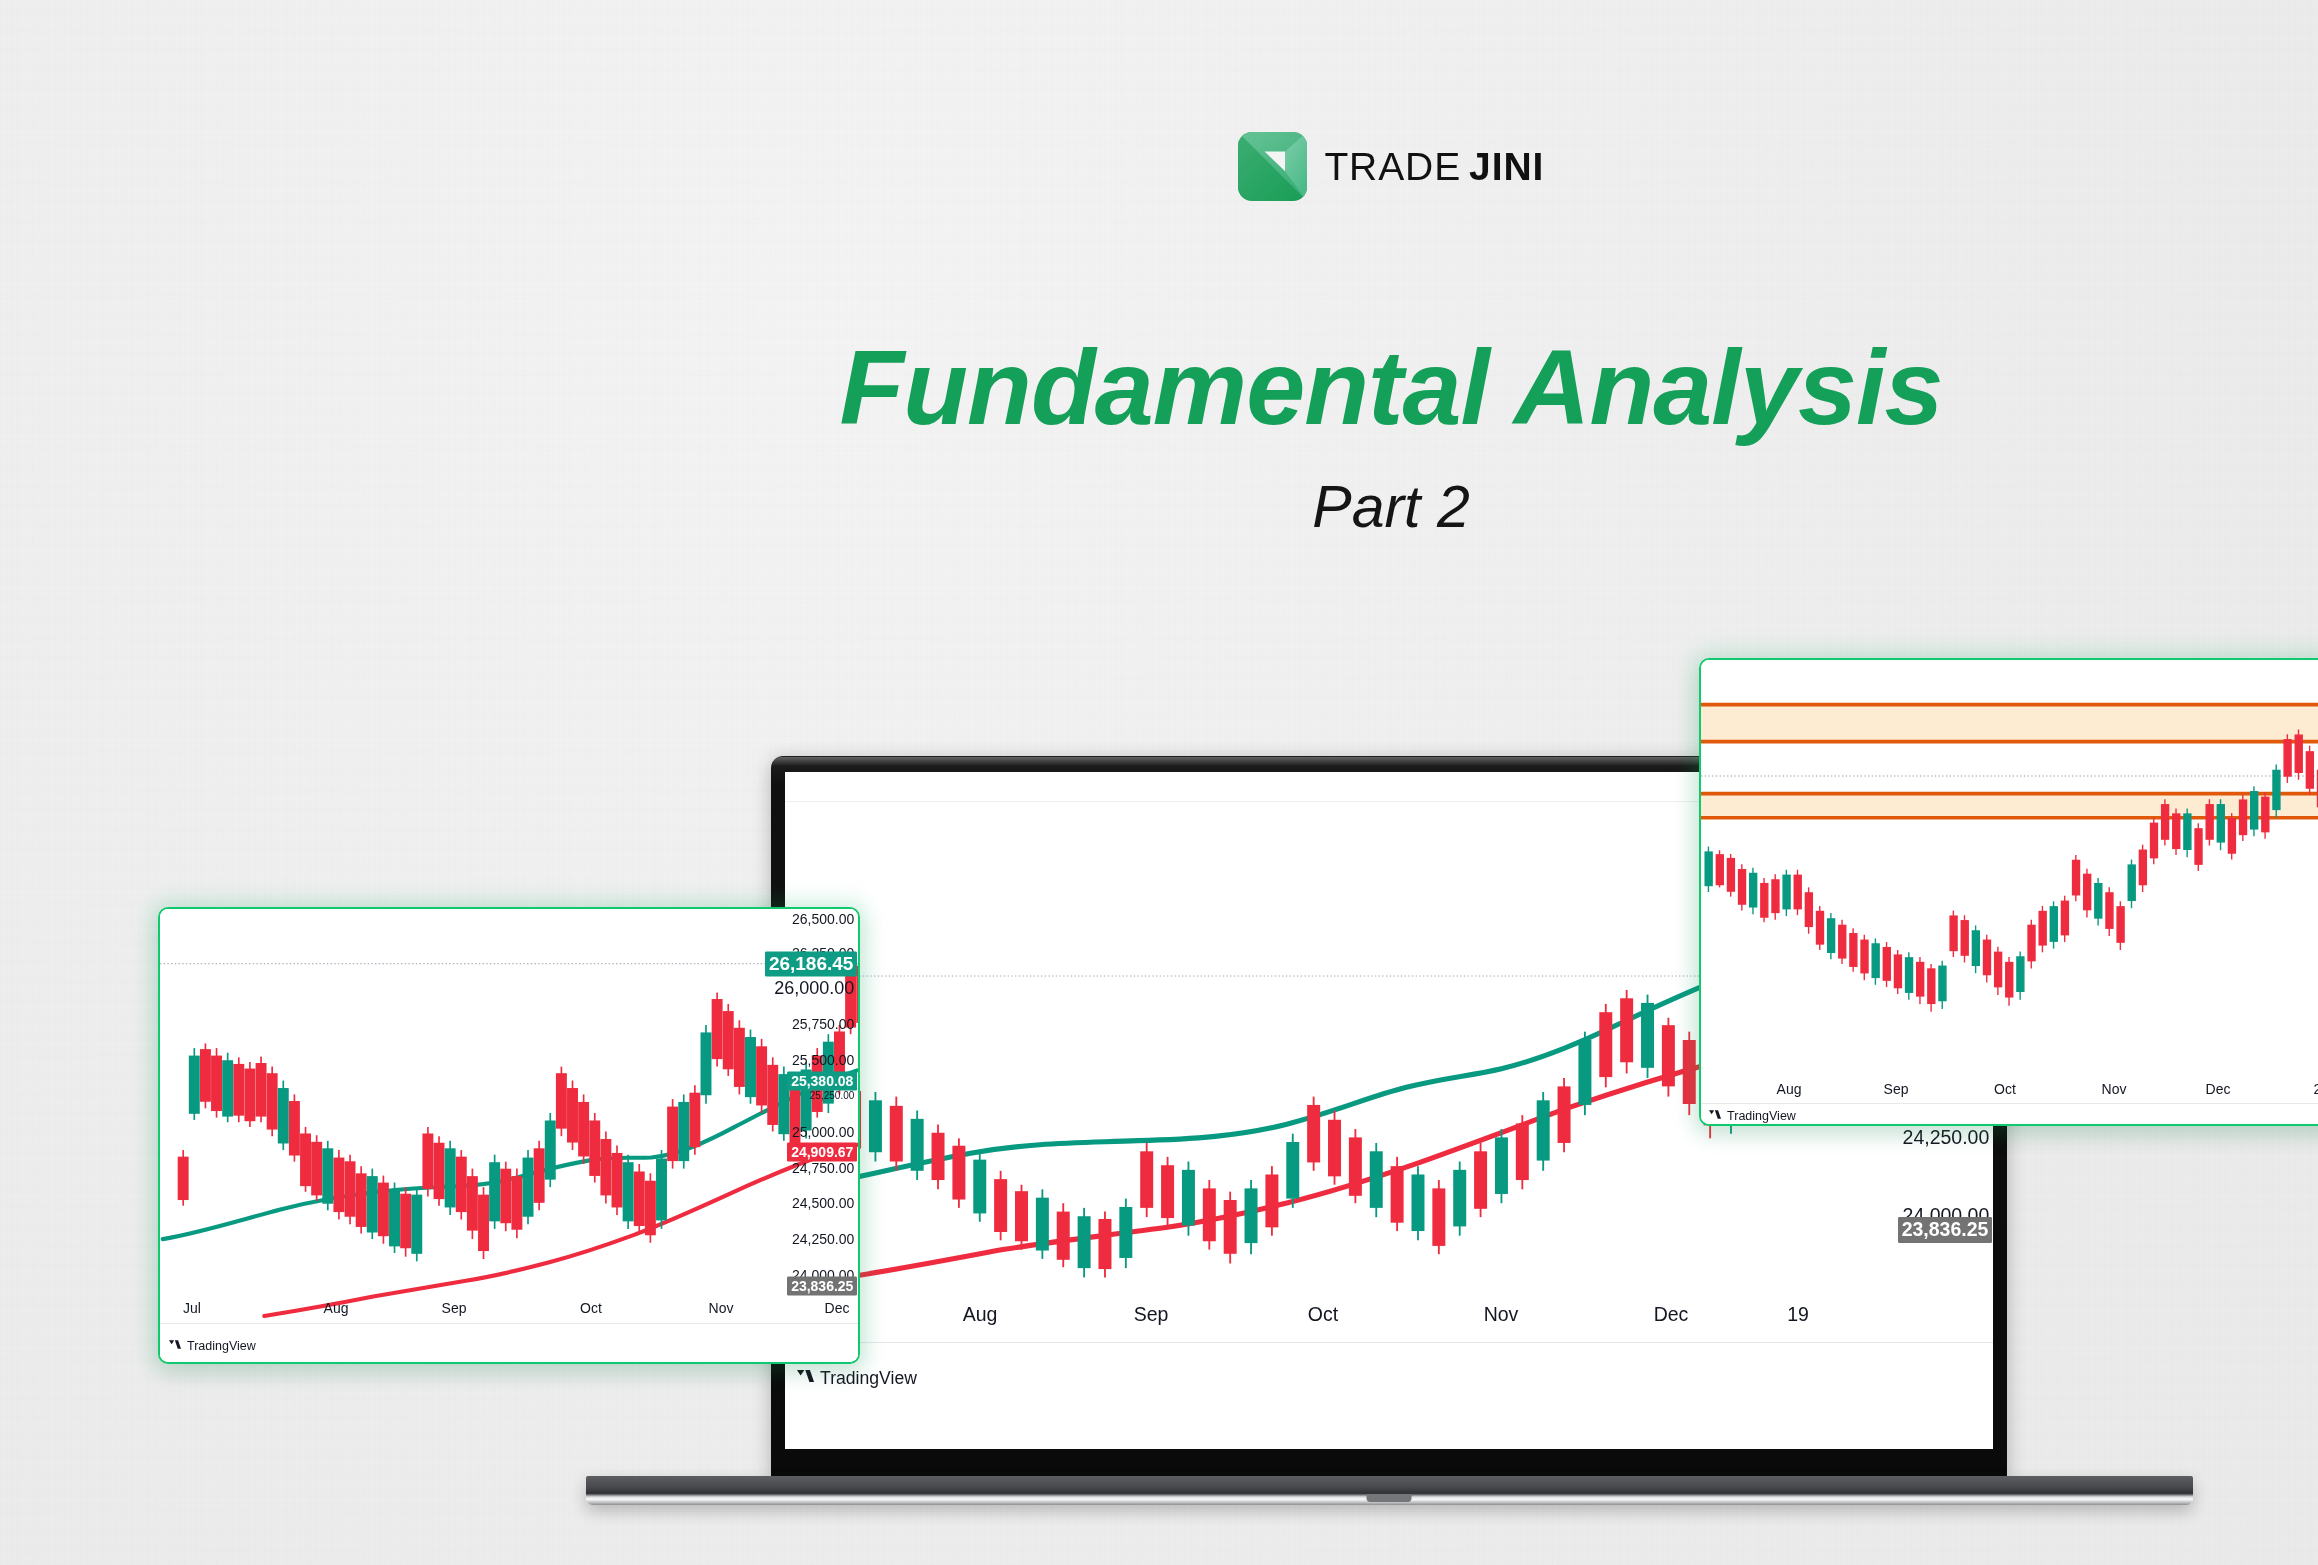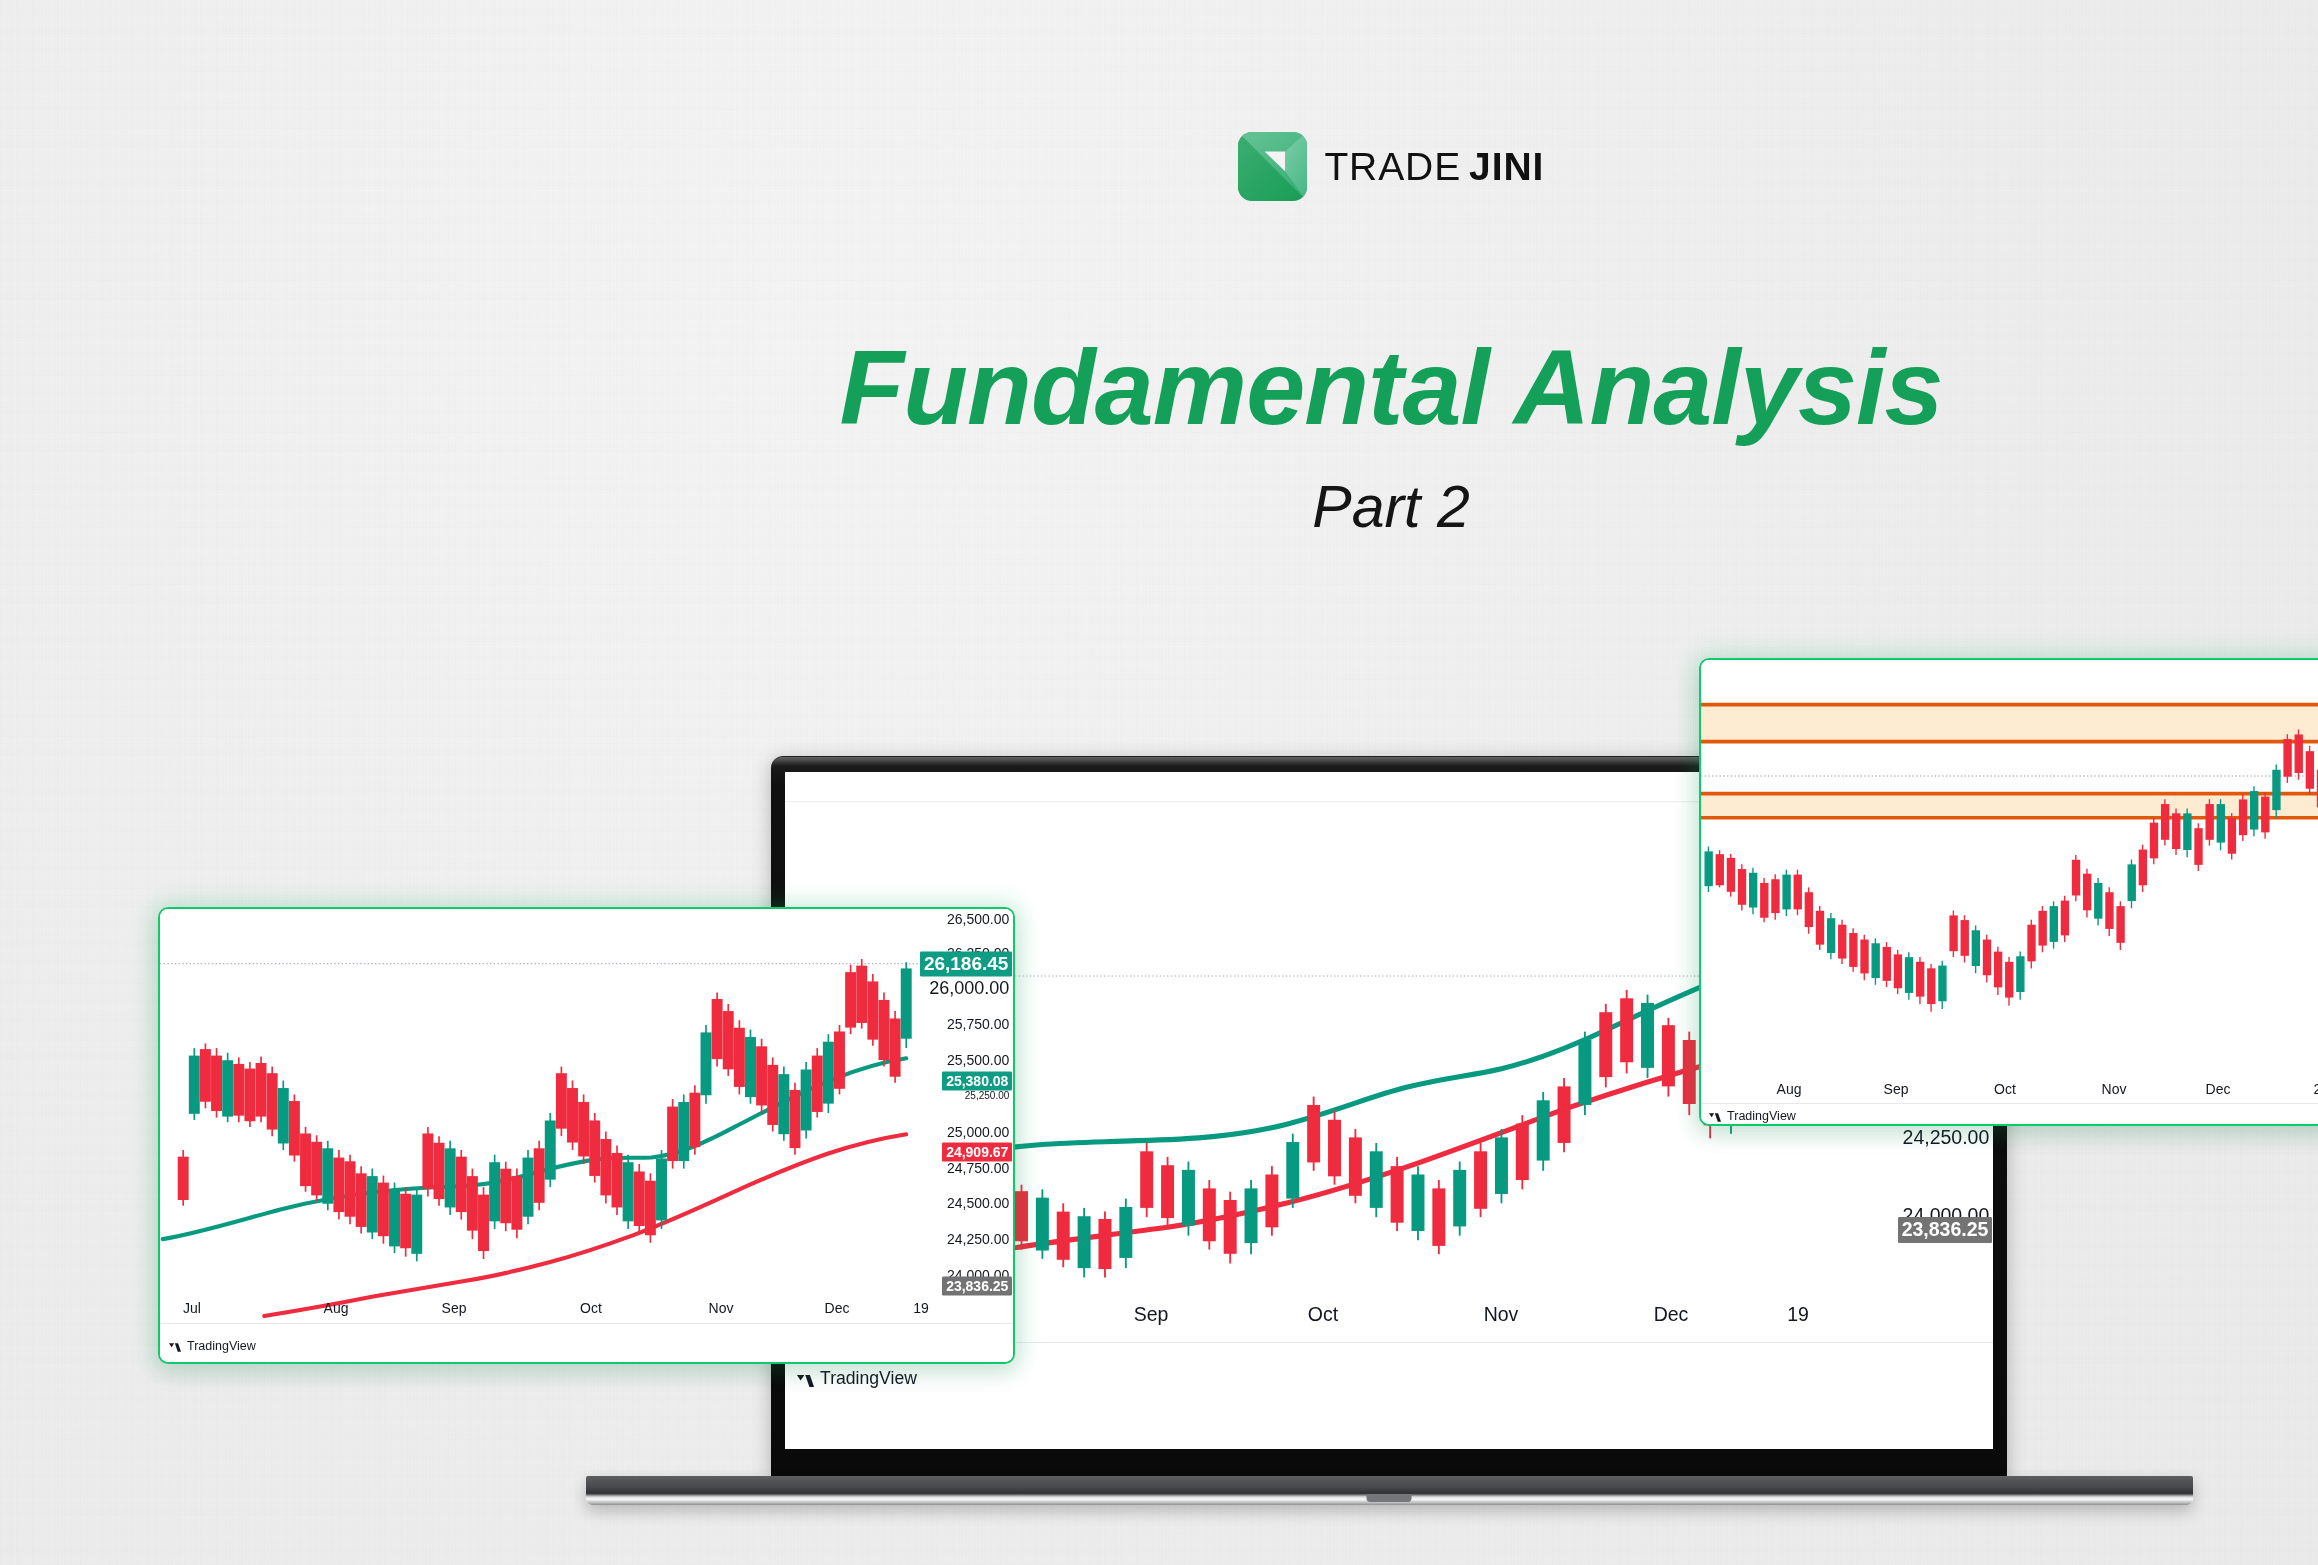"26,500.00" .card-left { width: 857px -> 702px }
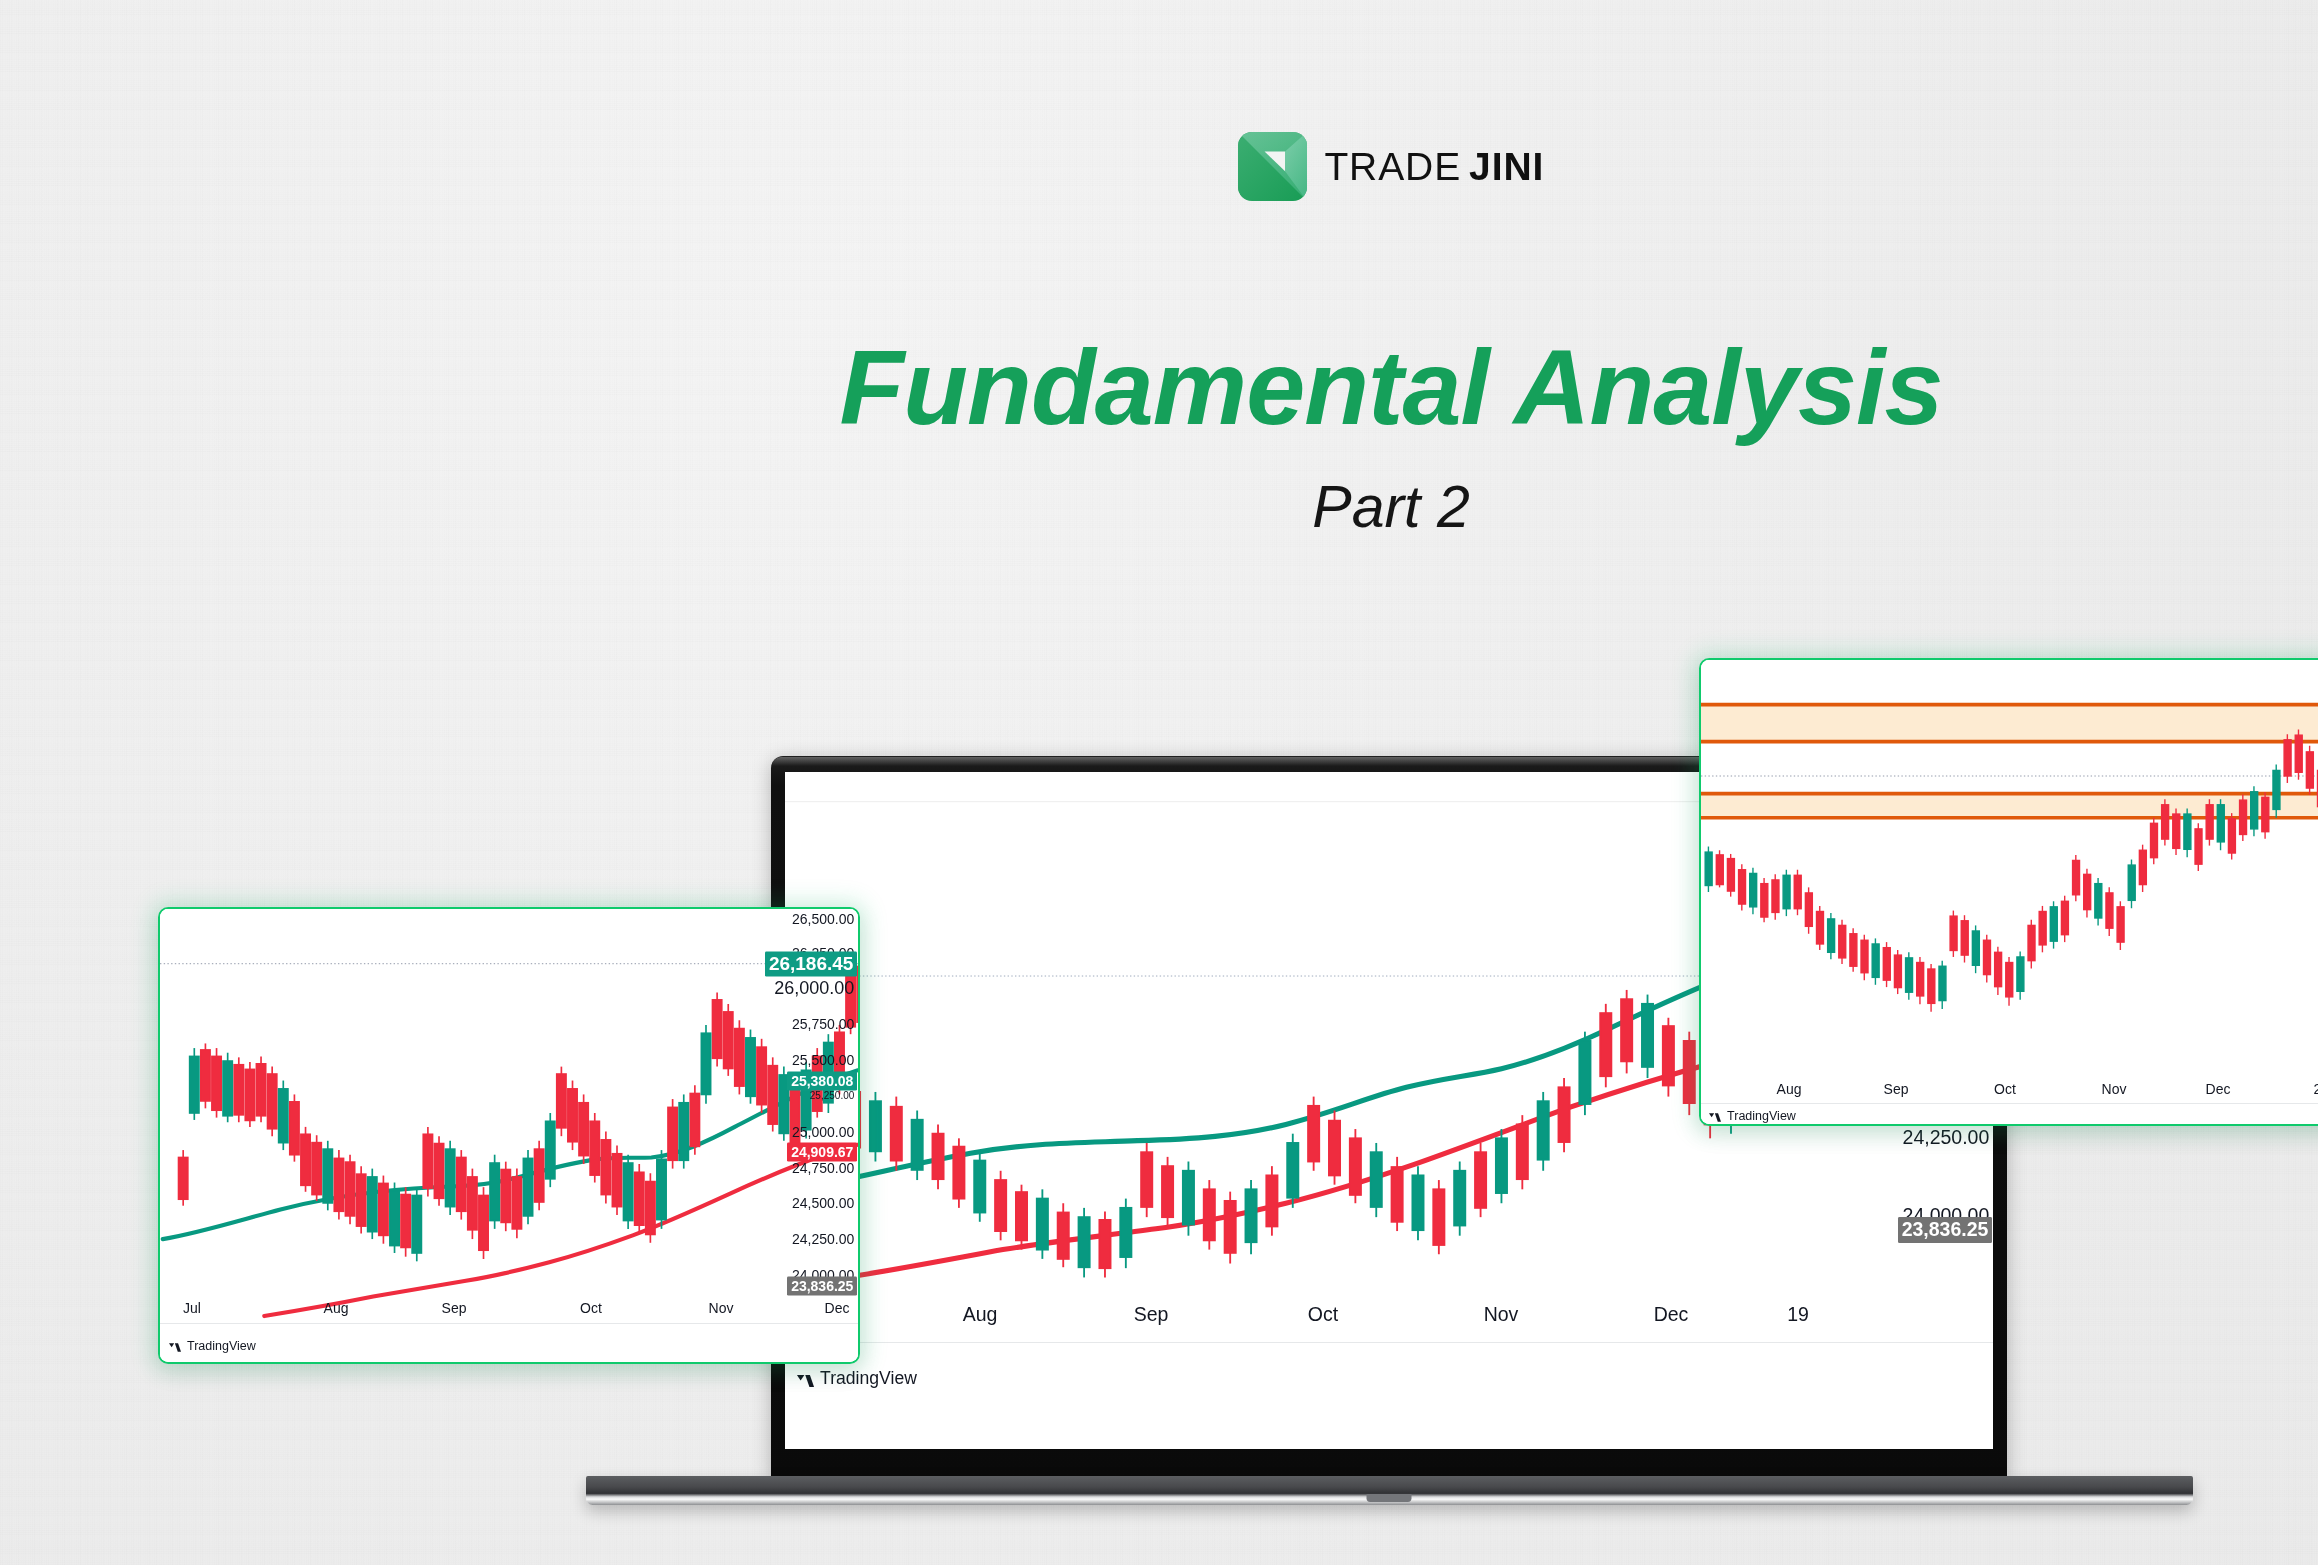"TradingView" .tv-mark { align-items: flex-end -> flex-start }
